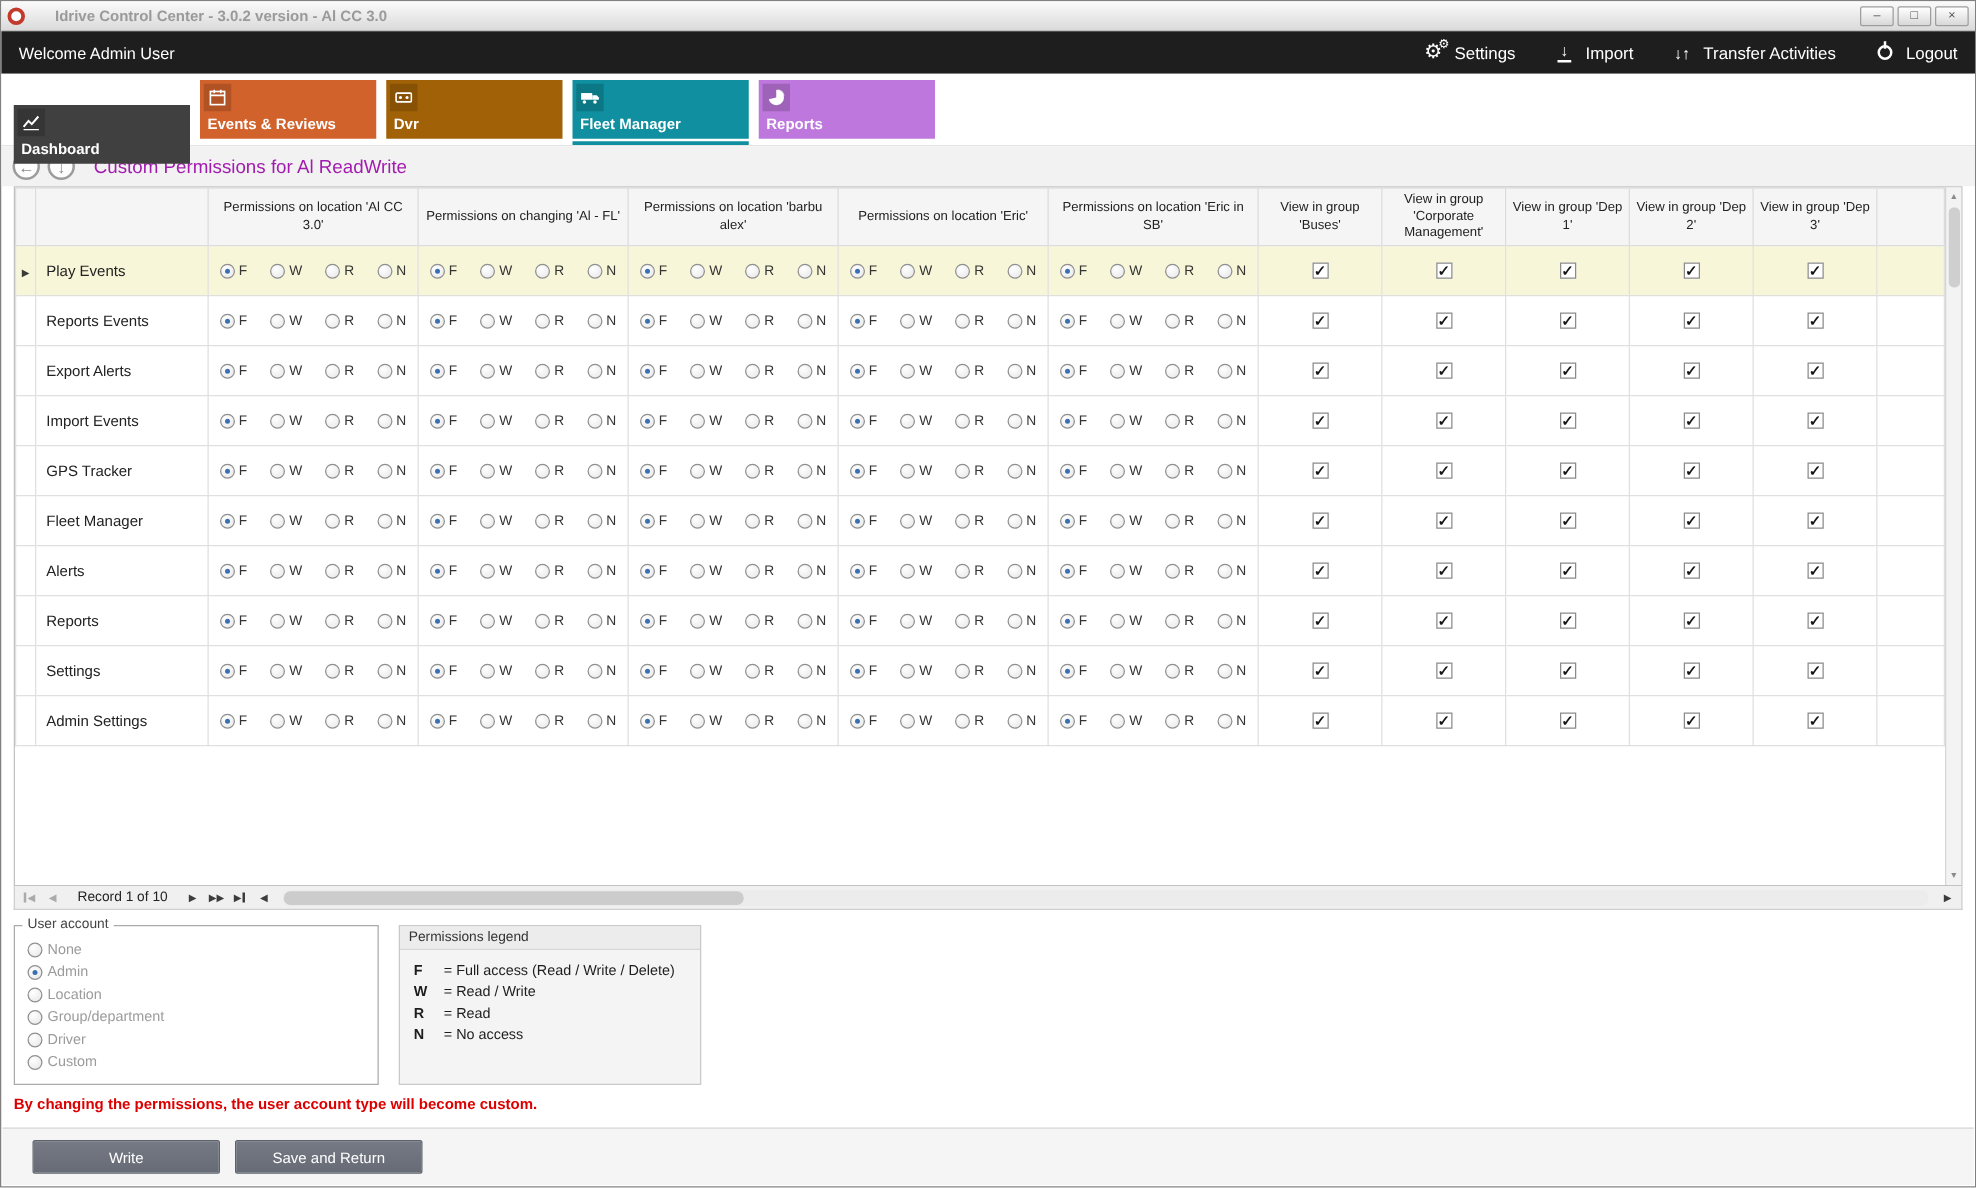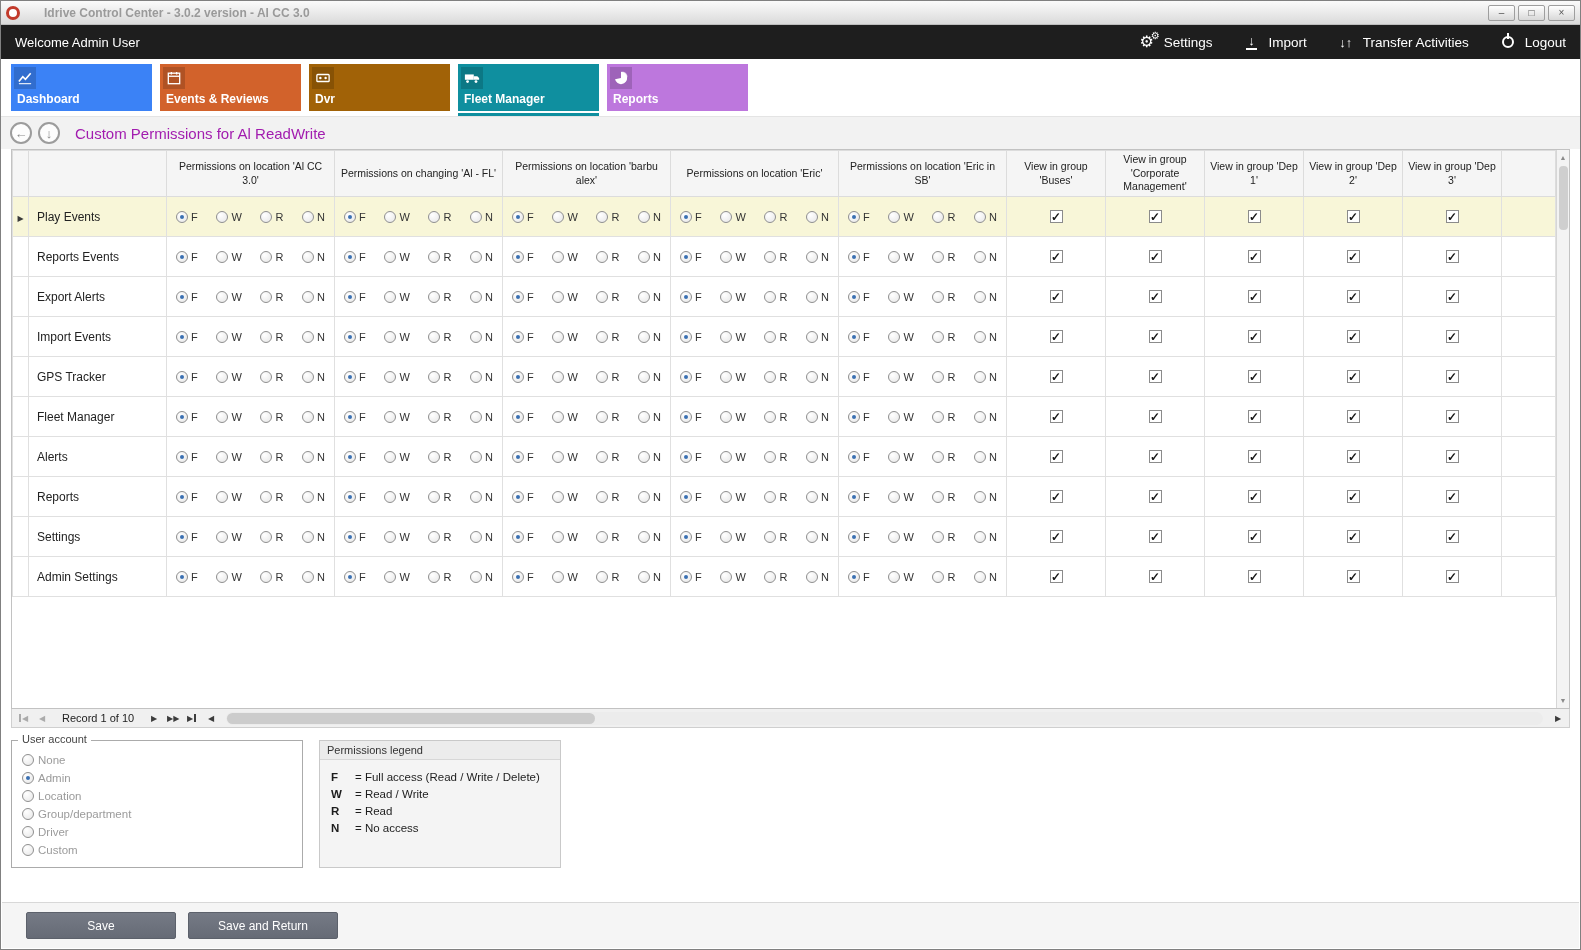"Dashboard" div.tab { background: #3b82f6 -> #404040; margin-top: none -> 20px }
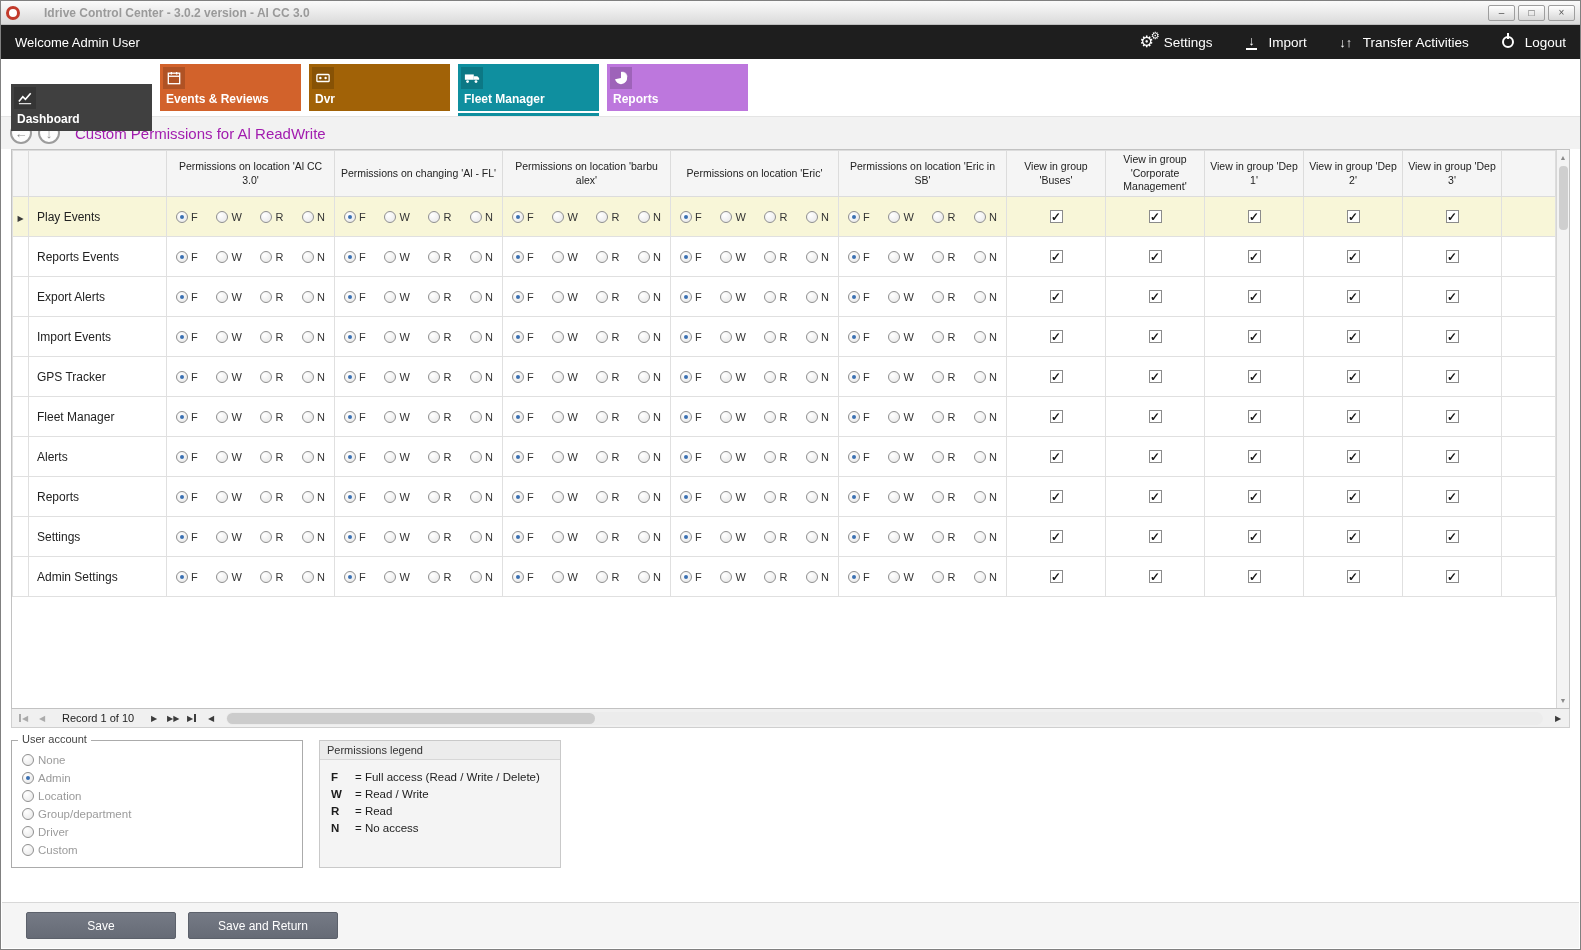"By changing the permissions, the" div.warning { html: none -> <div>By changing the permissions, the user account type will become custom.</div> }
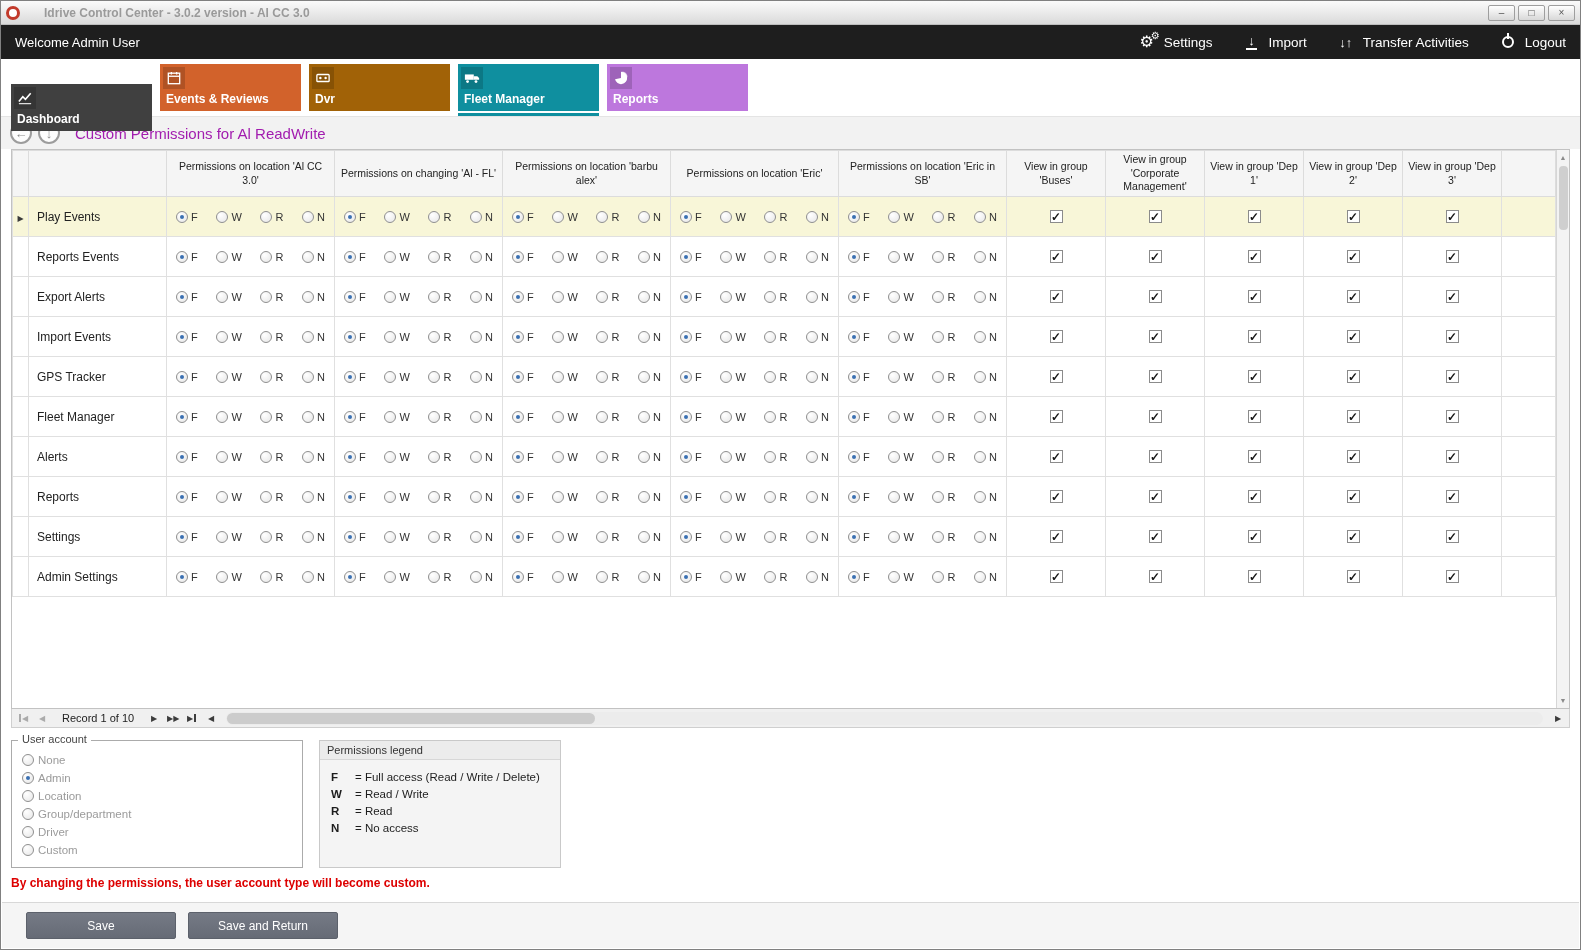"Save" button.btn { text: Save -> Write }
